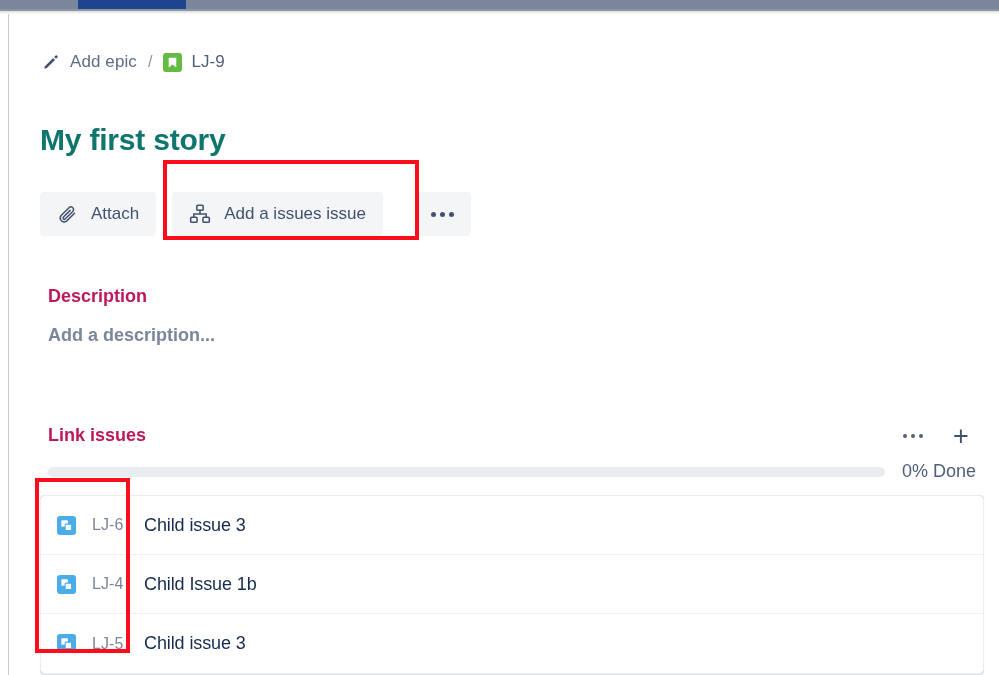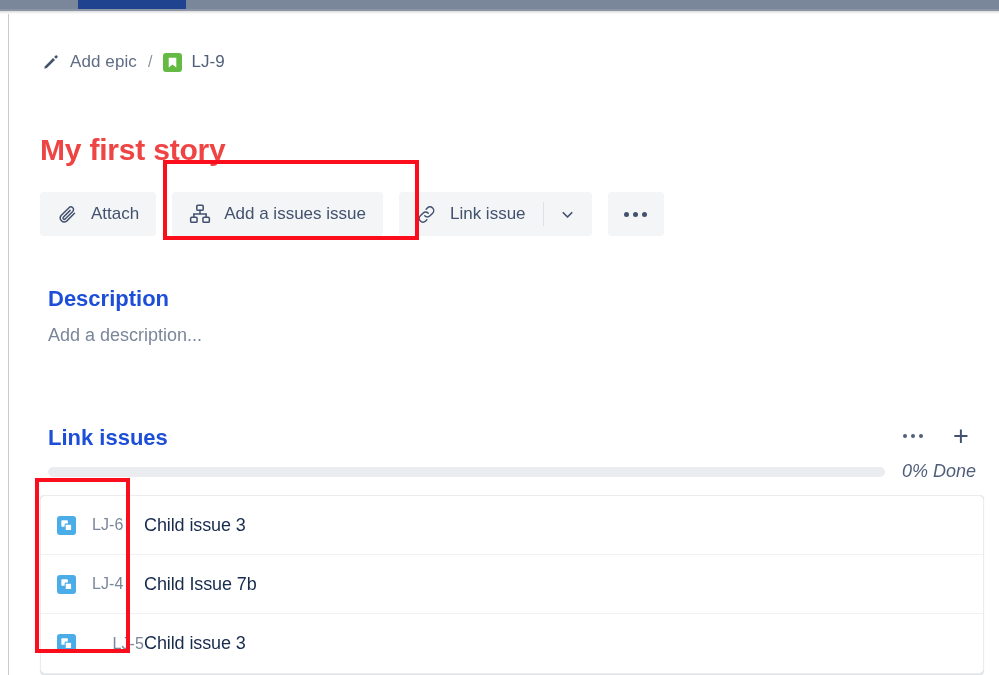"My first story" .issue-title { color: #ef4444 -> #0f766e; top: 118px -> 108px }
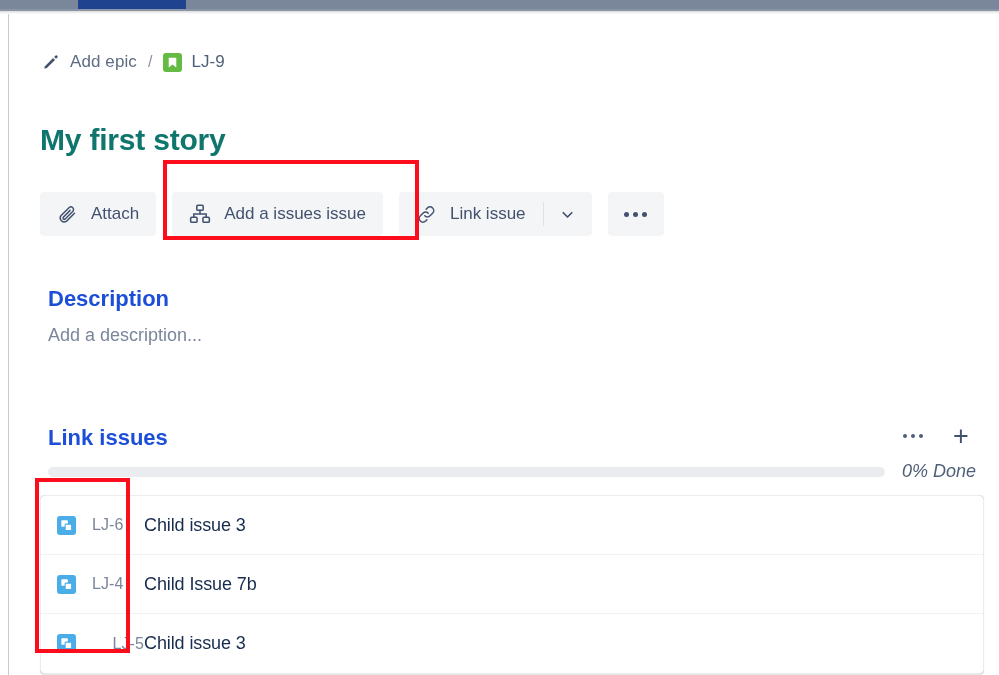"Link issue" div.tb-split { html: <div> <div> <span> <svg> <path></path> <path></path> </svg> </span> <span>Link issue</span> </div> <div></div> <div> <svg> <path></path> </svg> </div> </div> -> none }
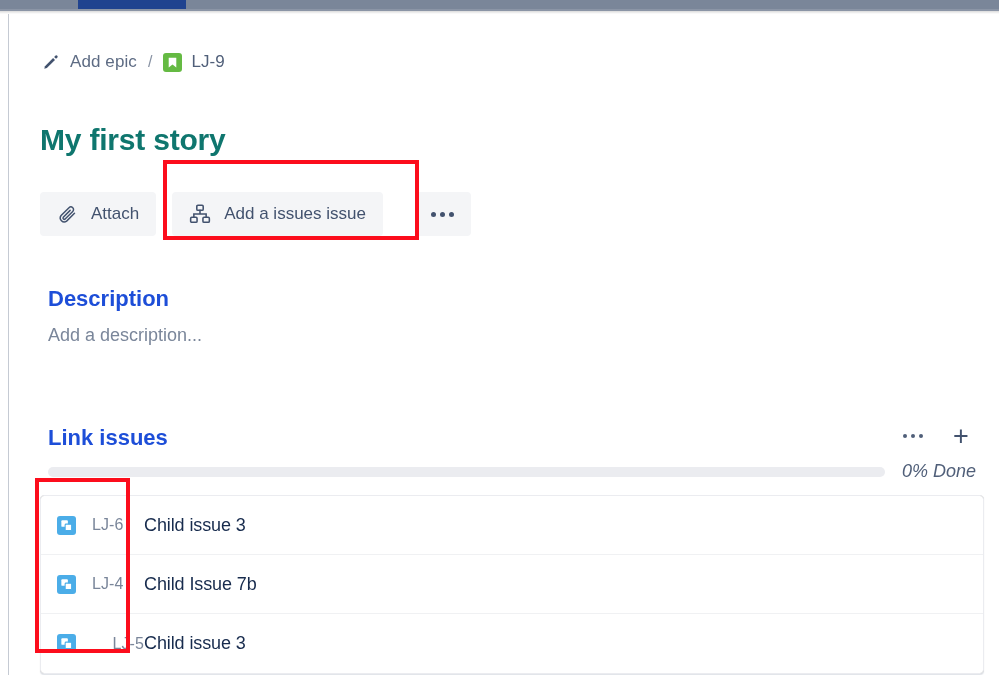"Description" .sec-heading { color: #1d4ed8 -> #be185d; font-size: 22px -> 18px }
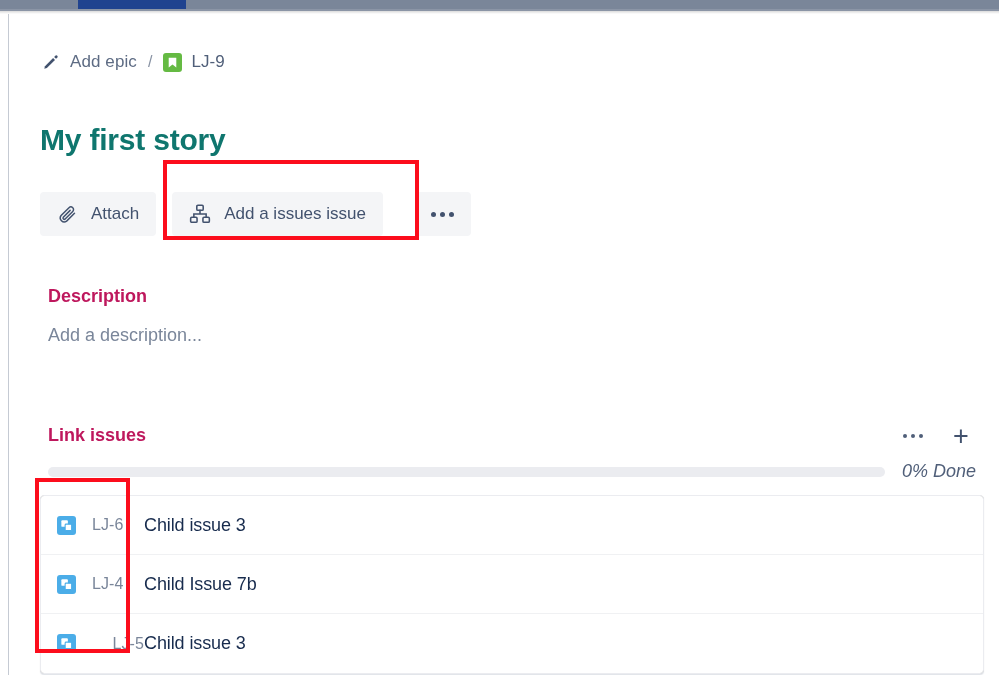"Add a description..." .desc-placeholder { font-weight: none -> bold }
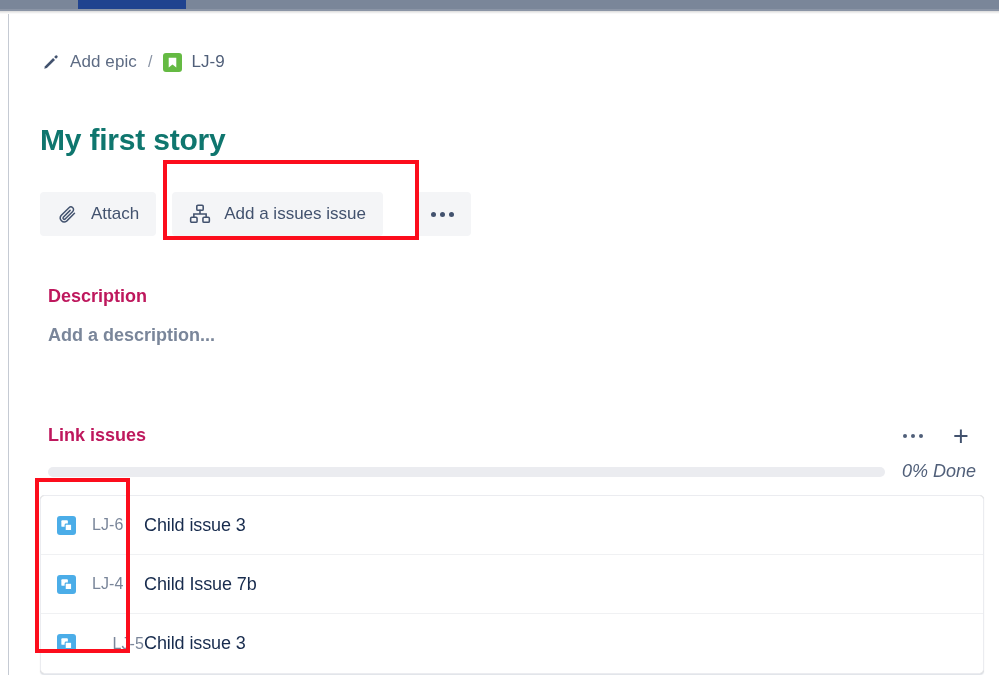"0% Done" .progress-row { font-style: italic -> none }
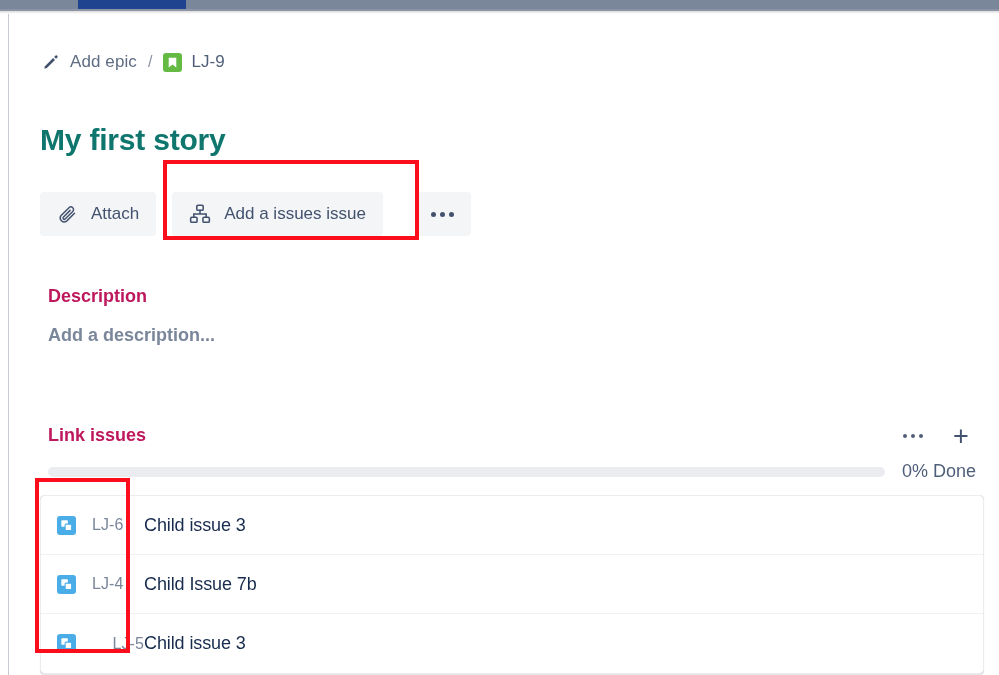"Child Issue 7b" span.child-summary { text: 7b -> 1b }
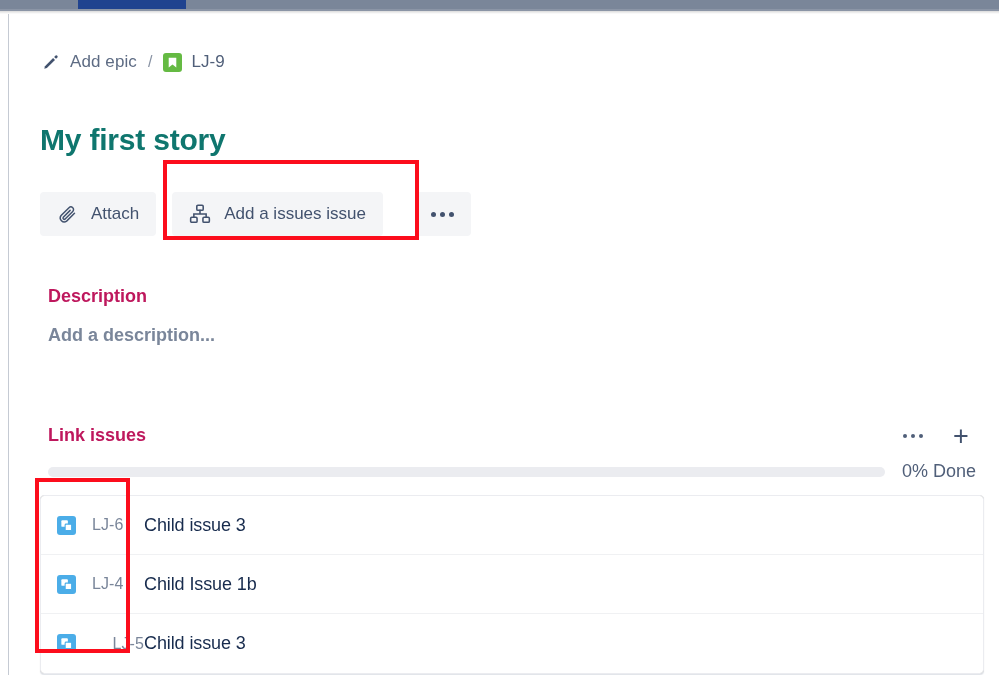"LJ-5" .child-row:last-child { text-align: right -> none }
